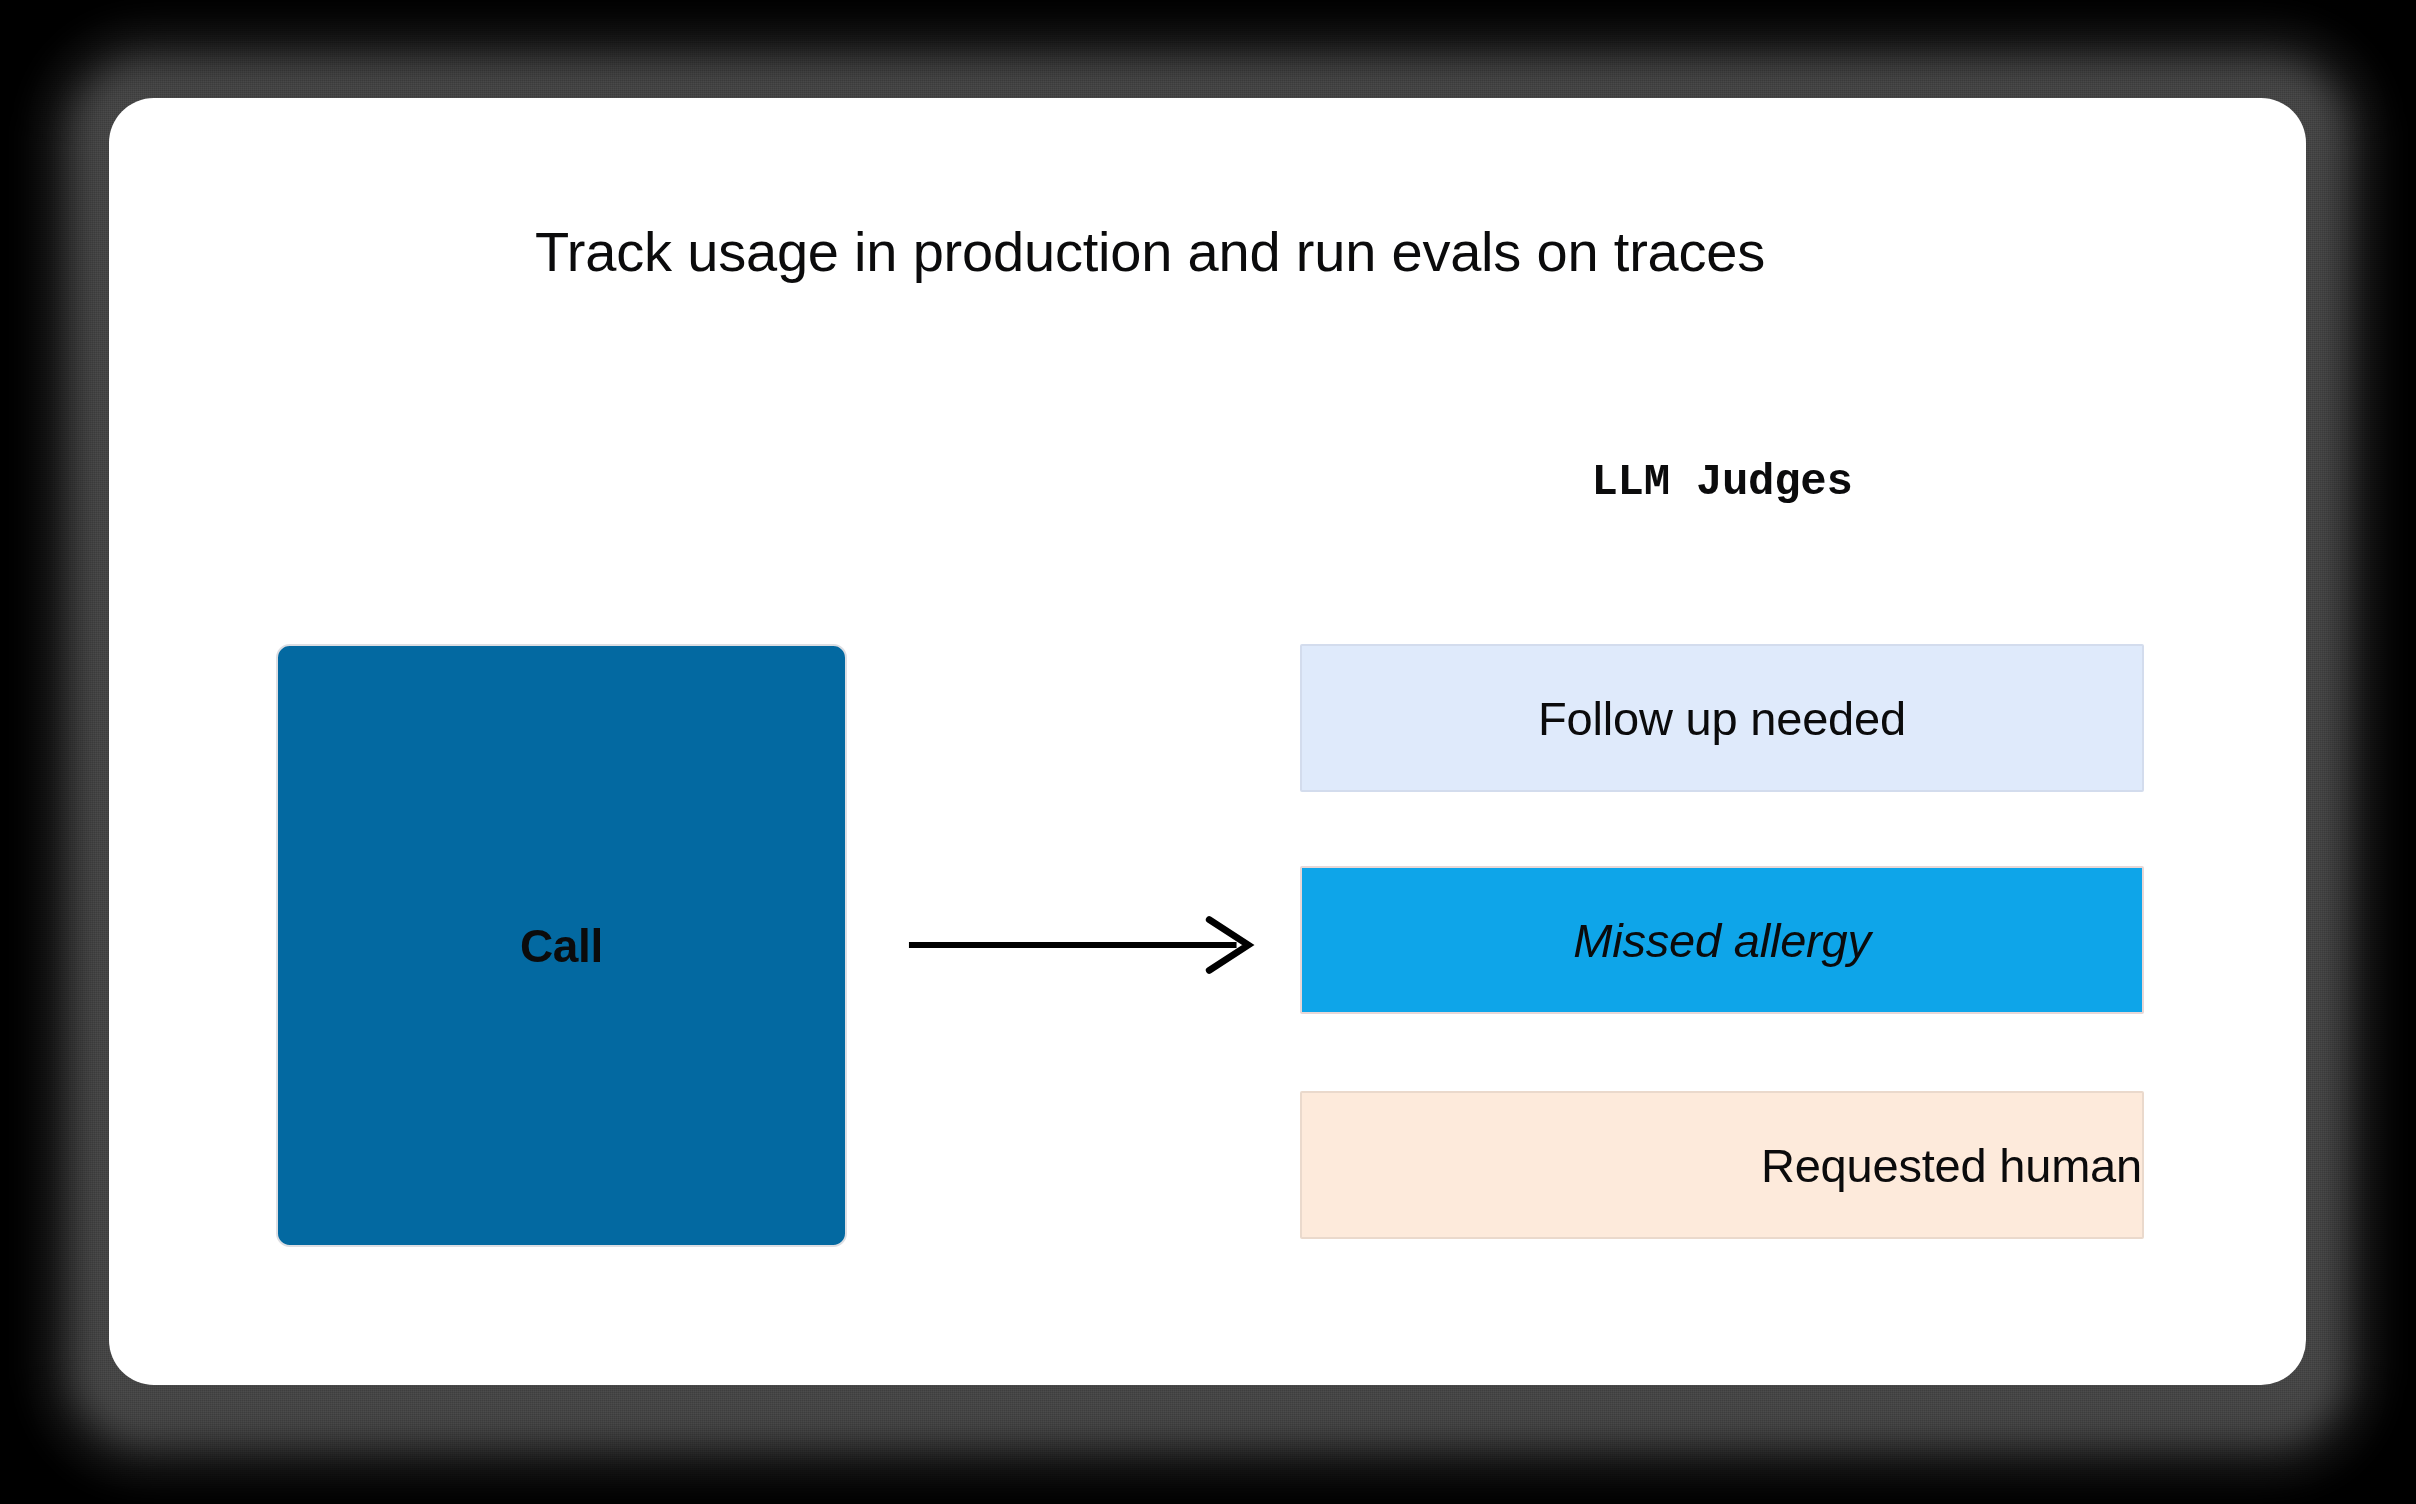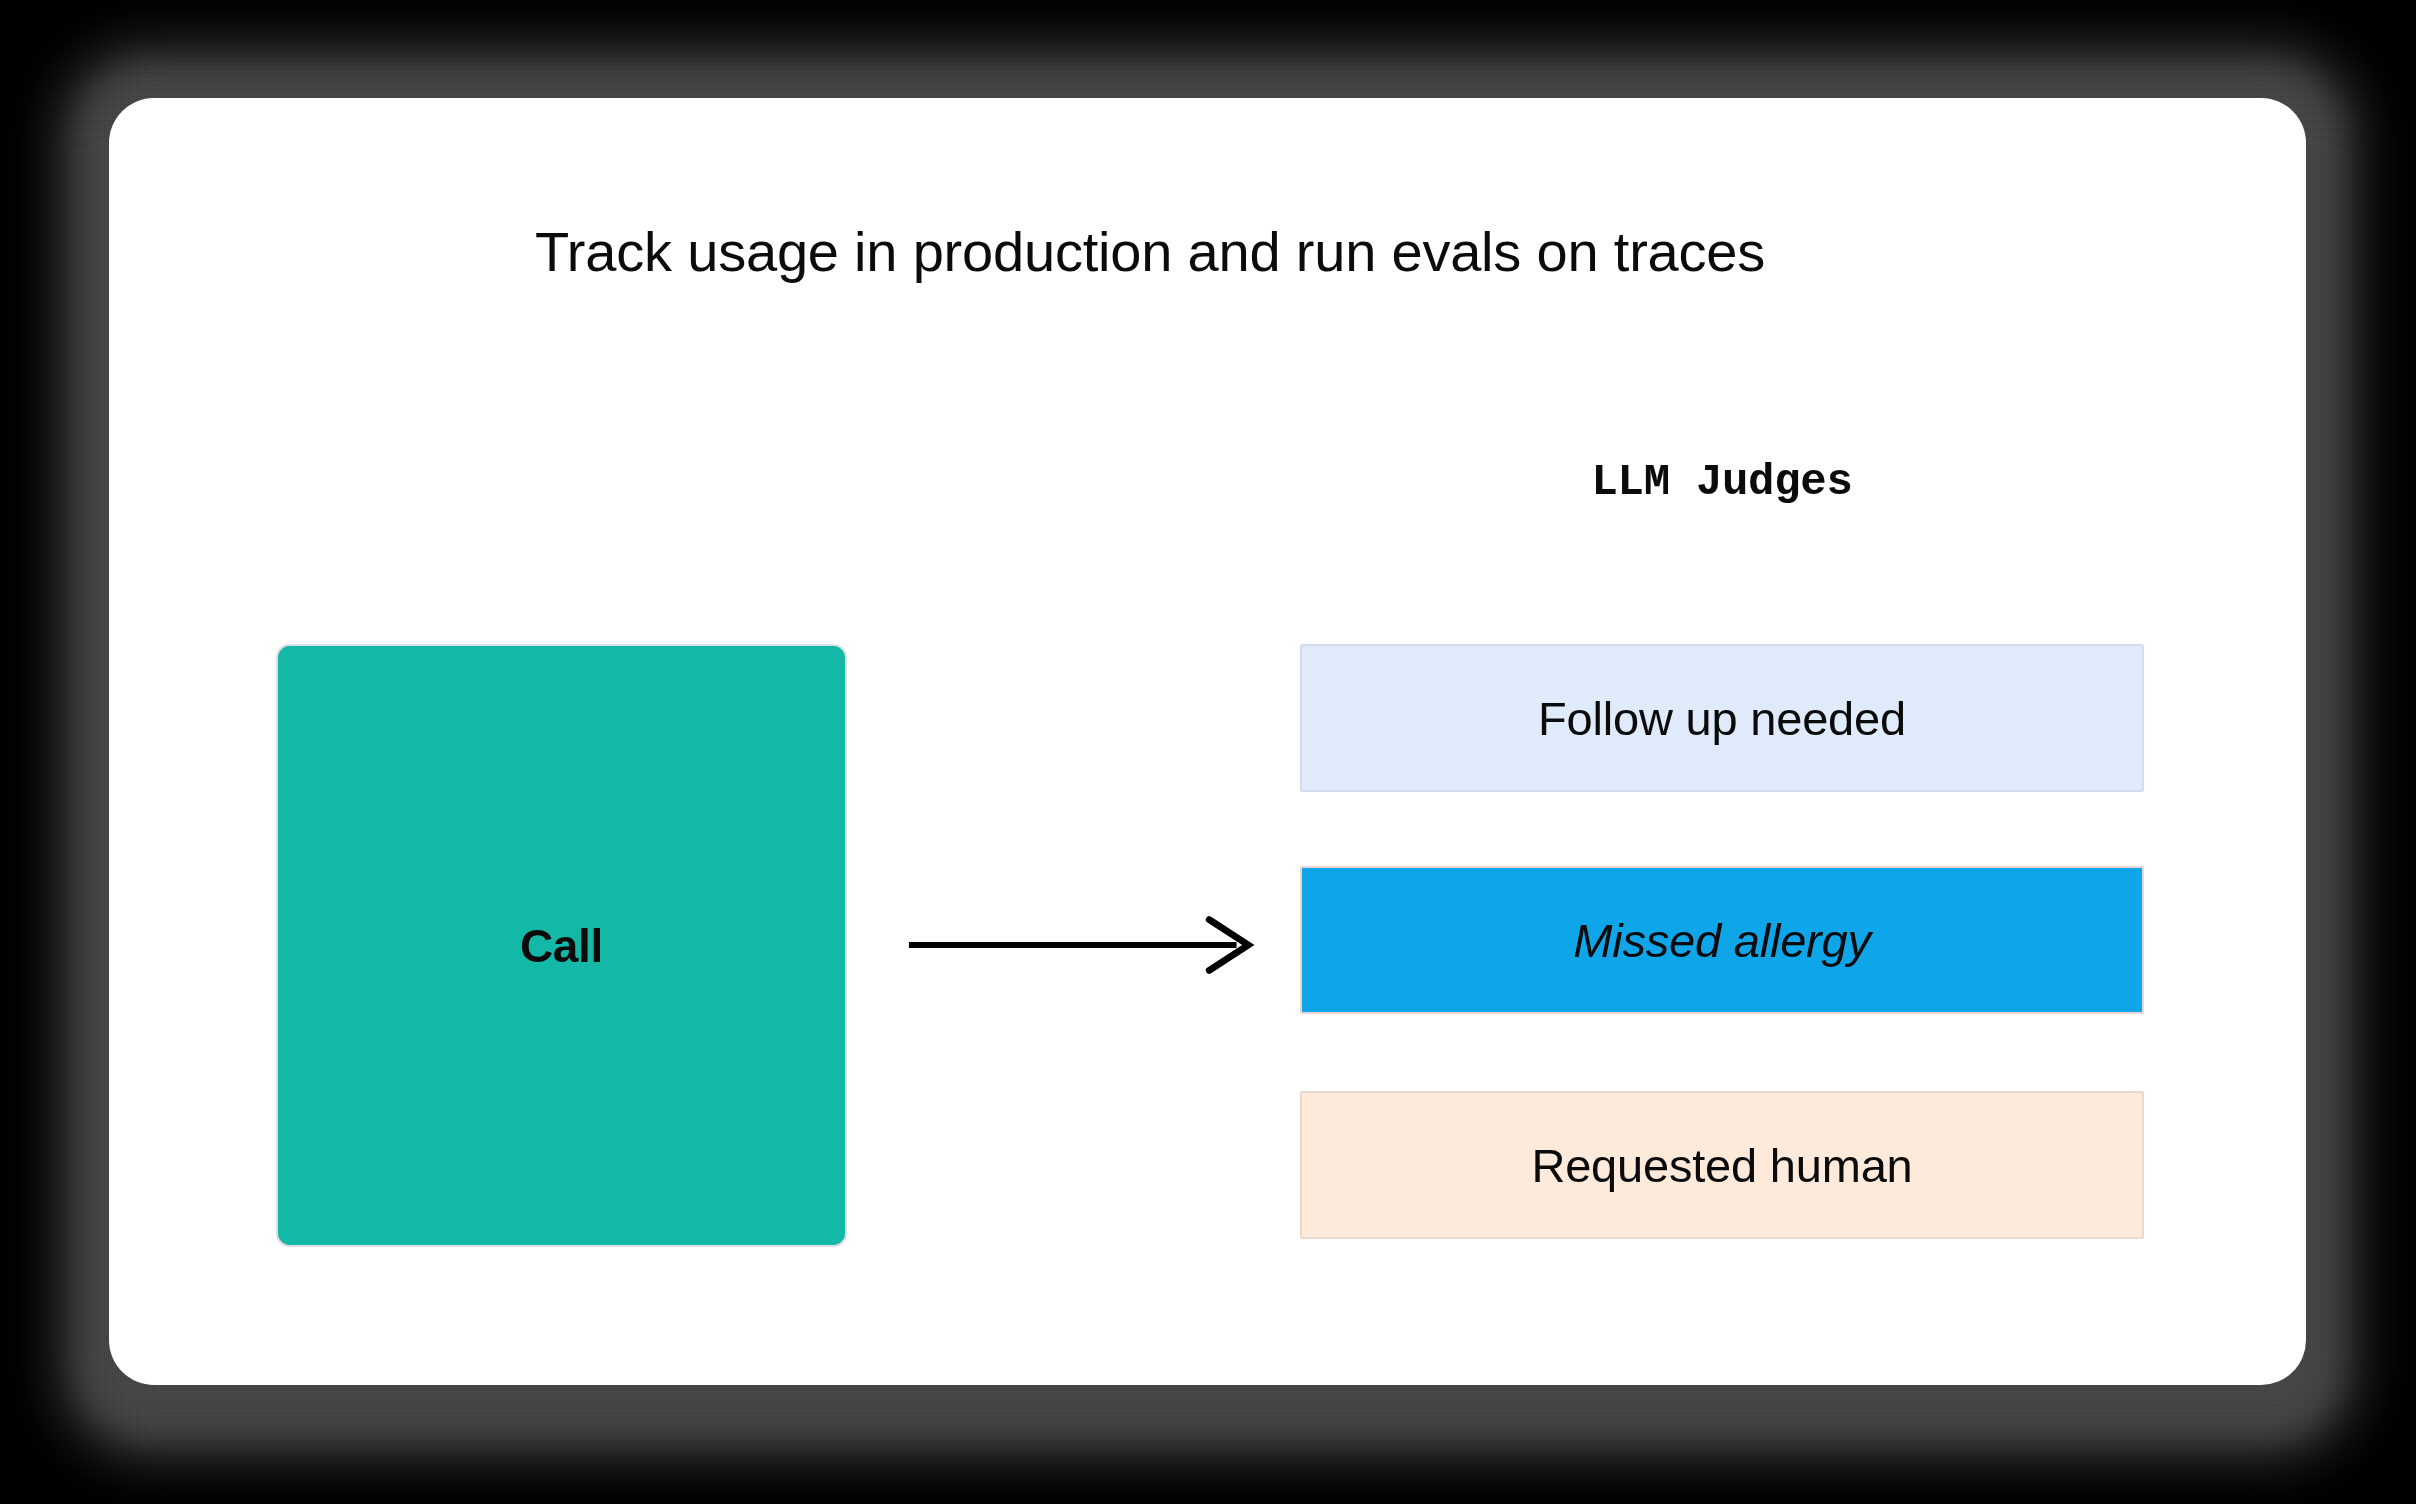"Call" div { background: #14b8a6 -> #0369a1 }
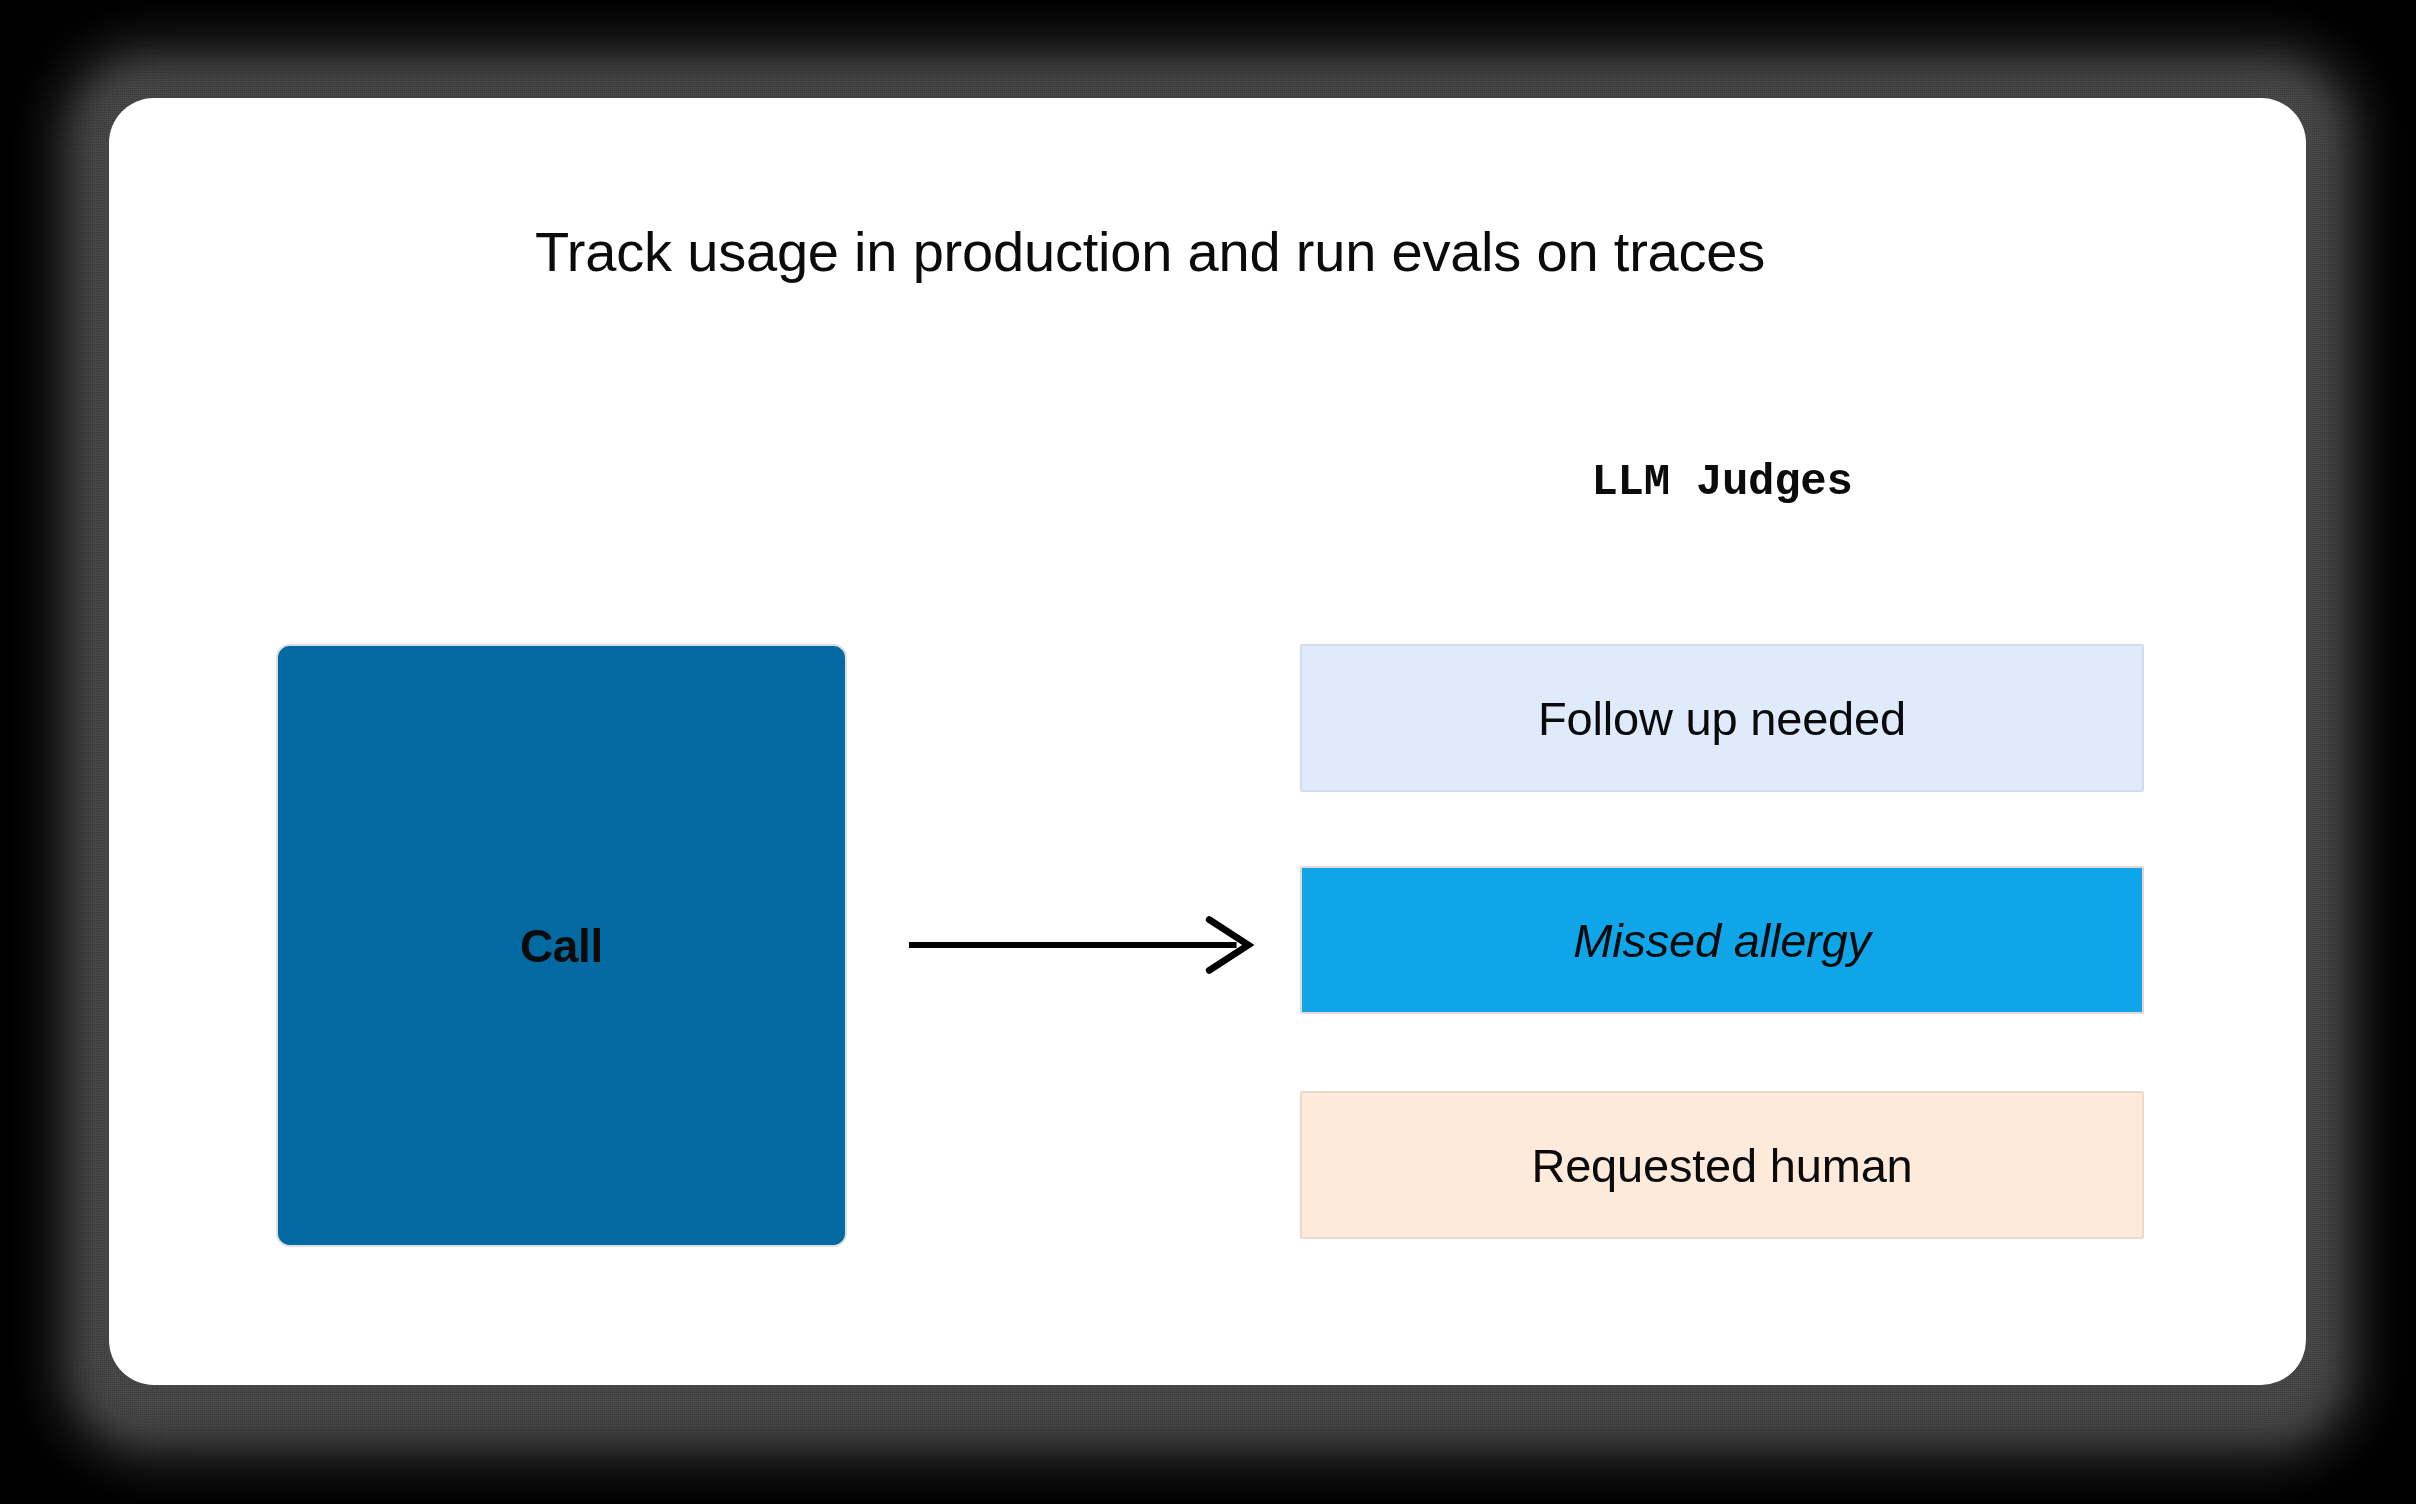"Requested human" #judge-pill-2 { justify-content: none -> flex-end }
